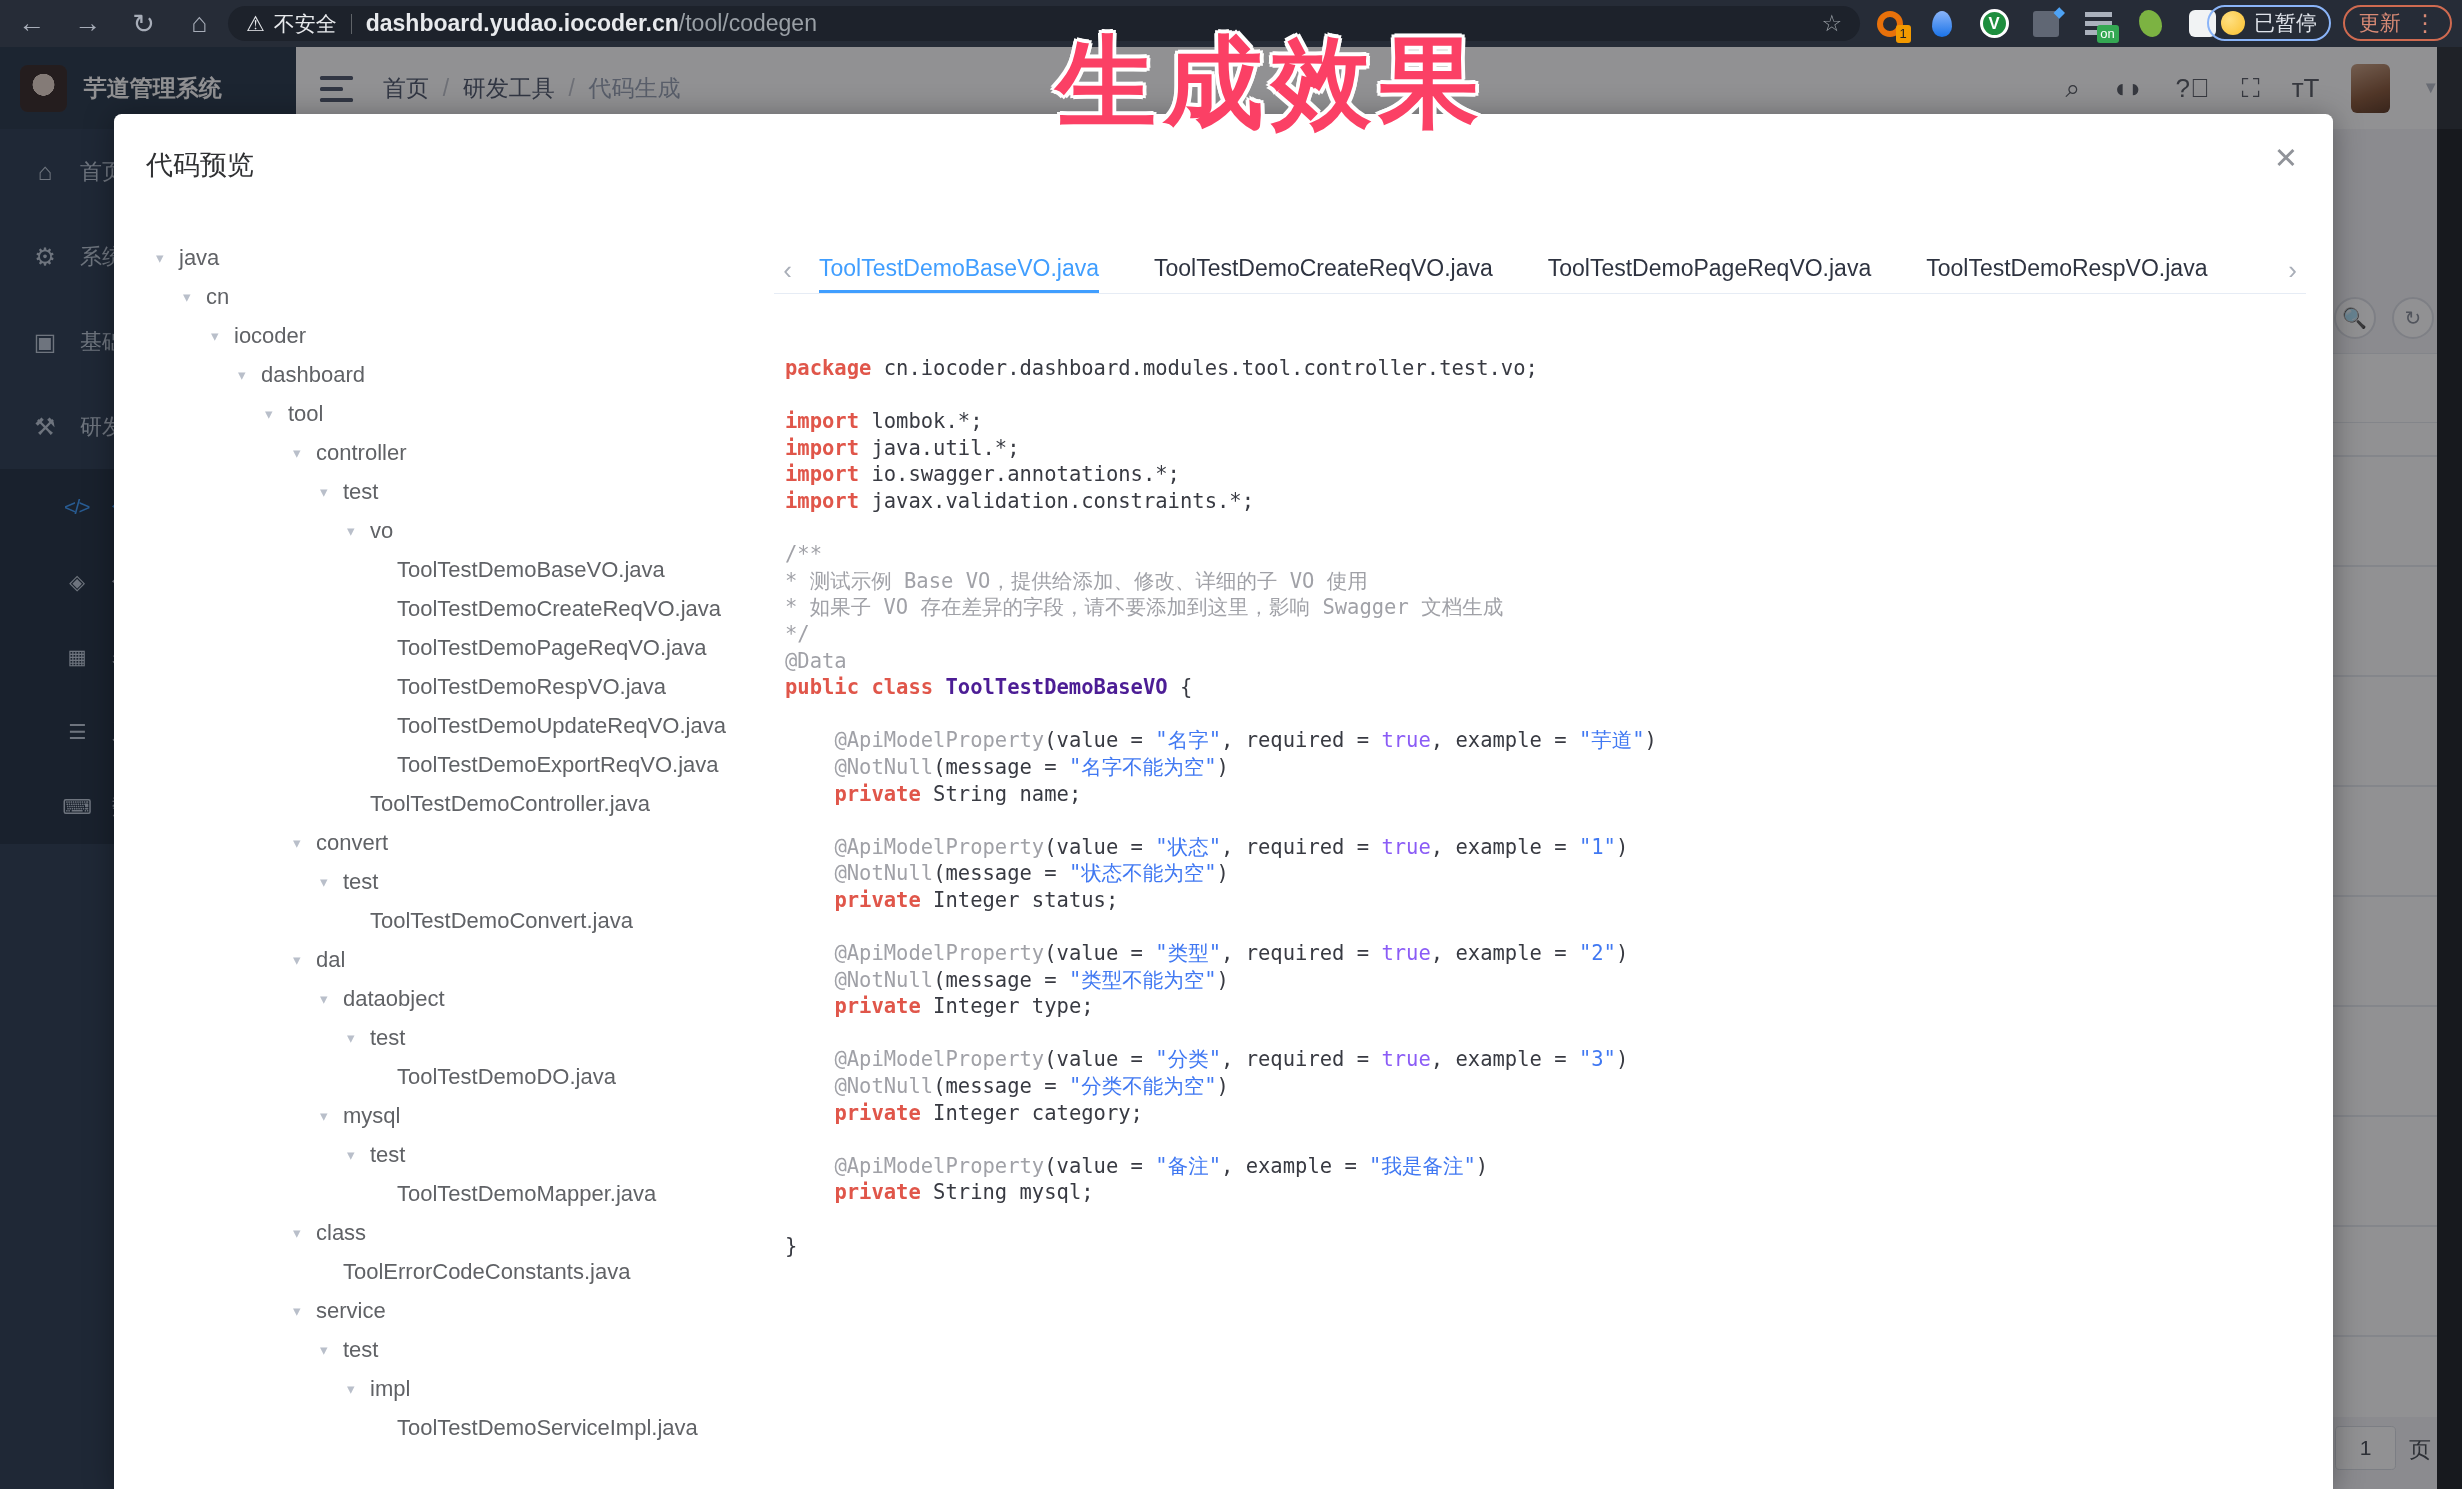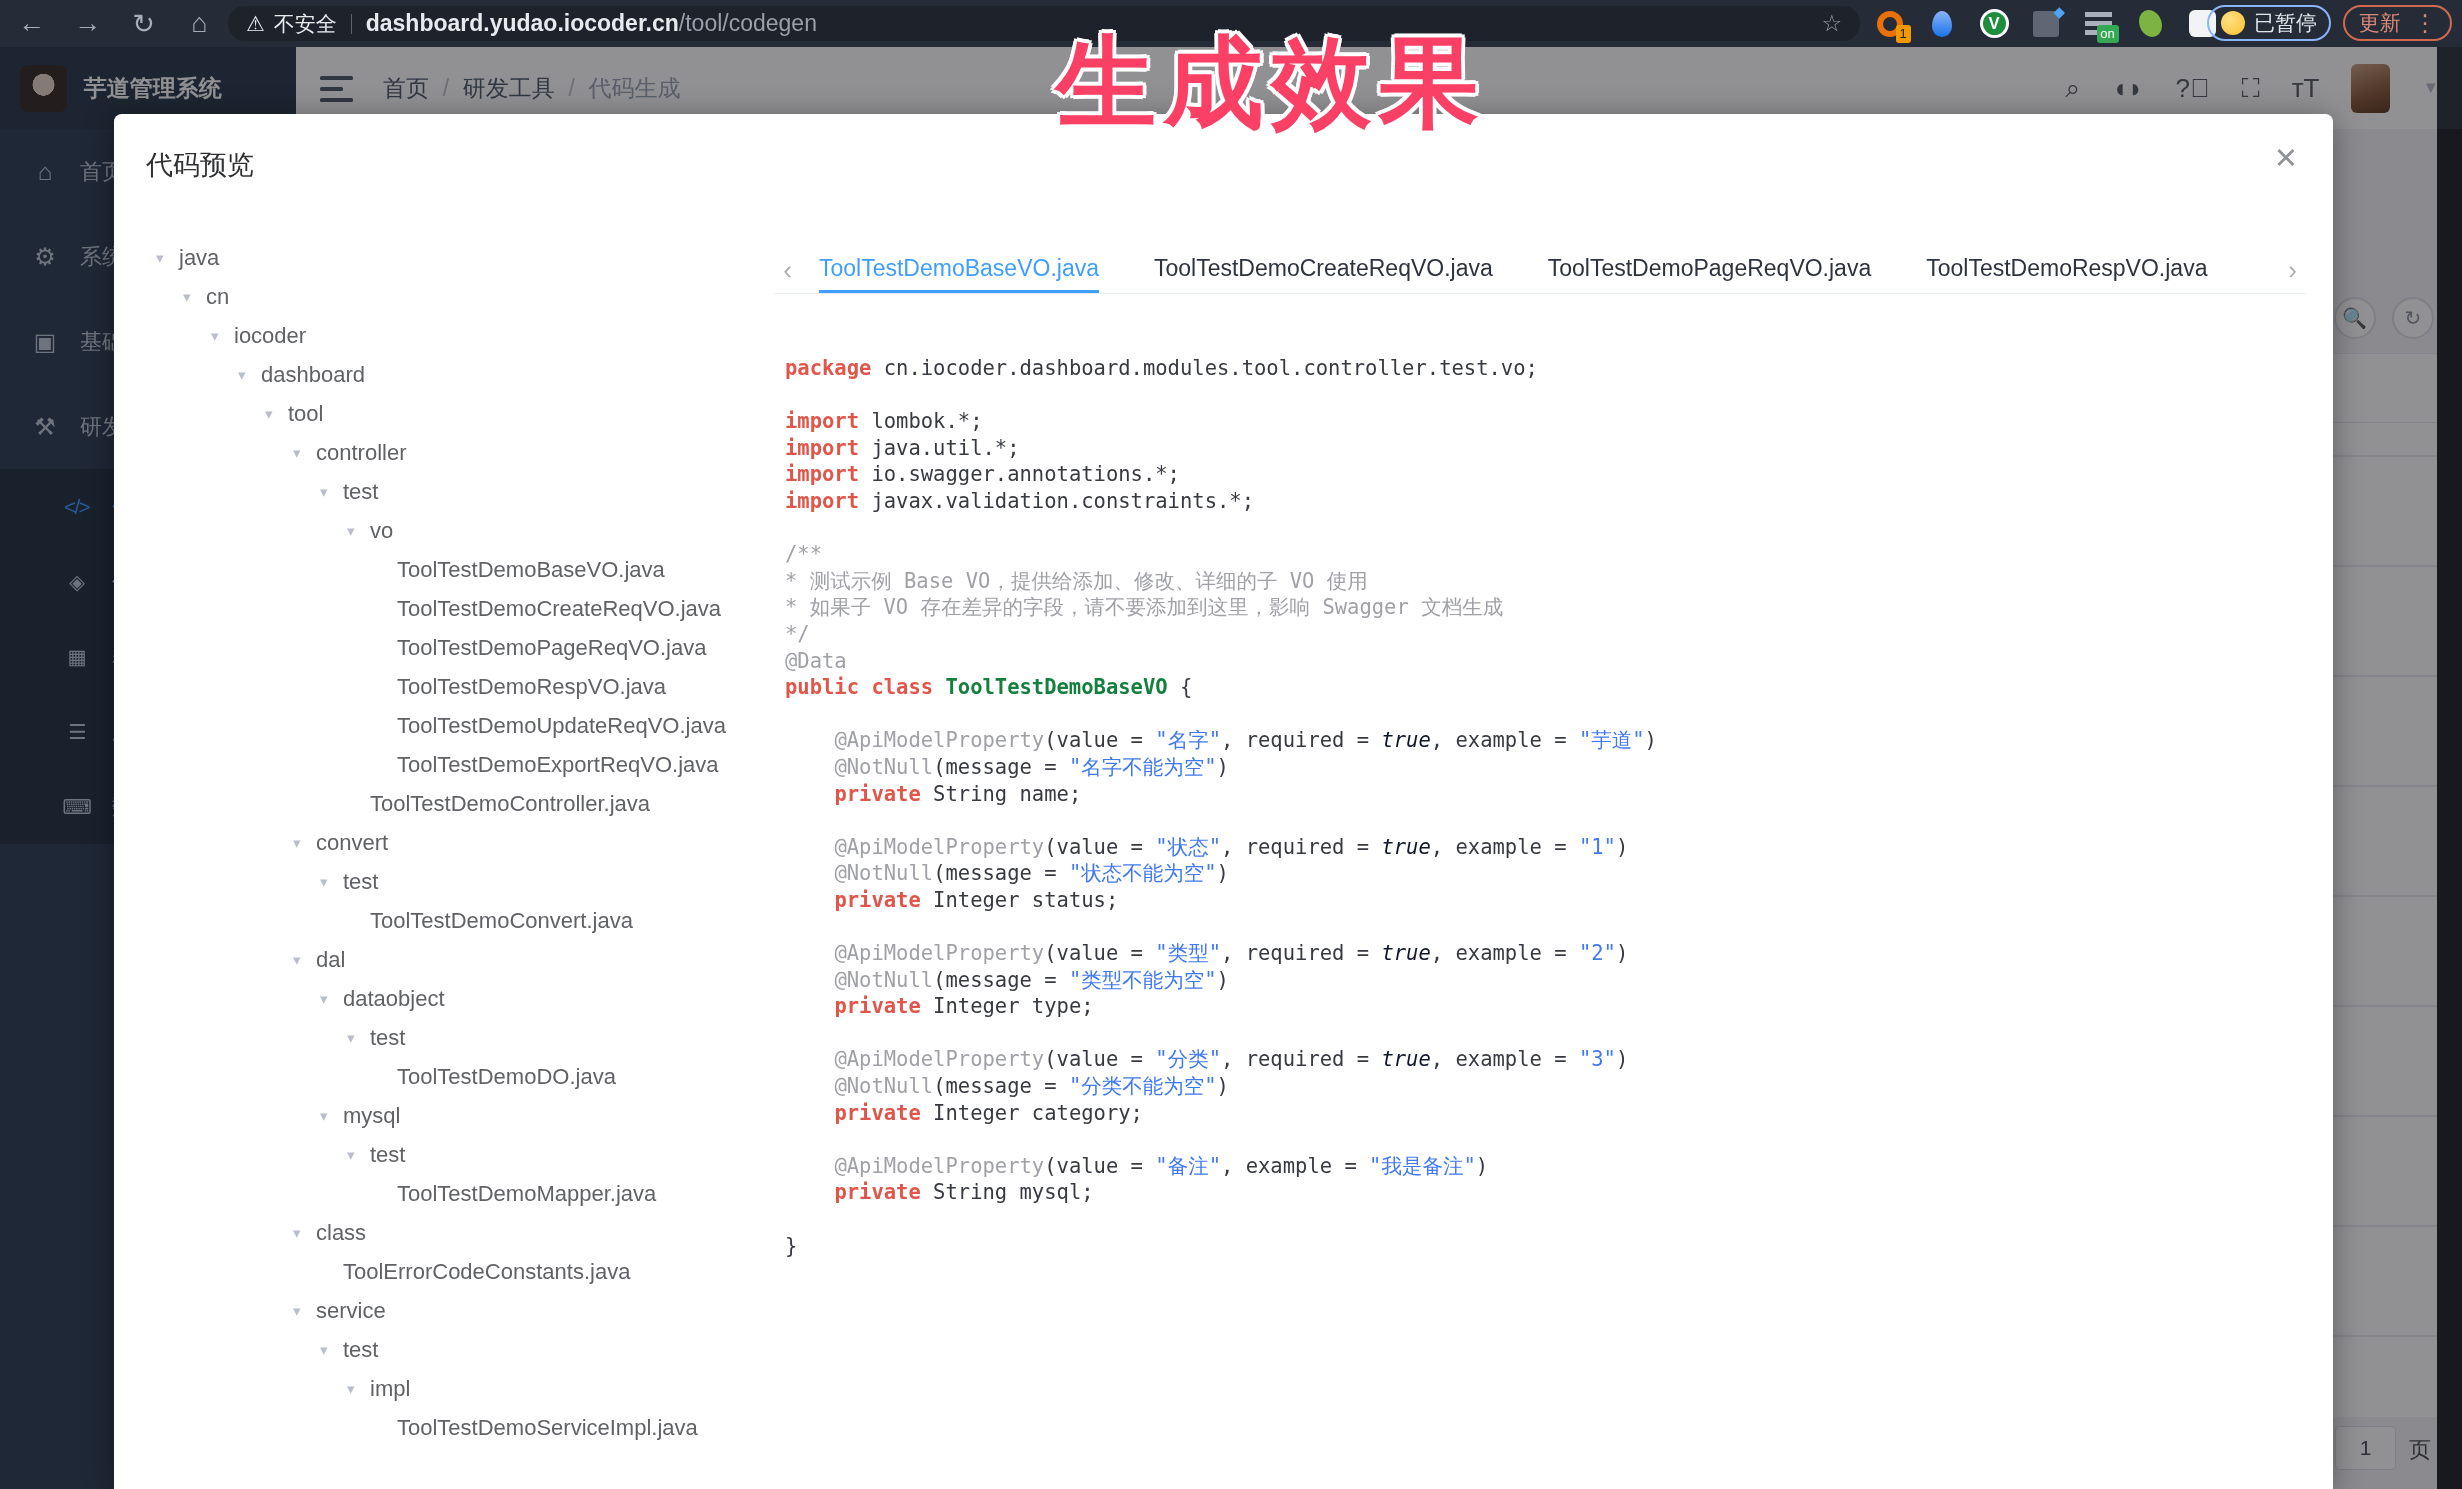"ToolTestDemoBaseVO" .tk-cls { color: #15803d -> #4c1d95 }
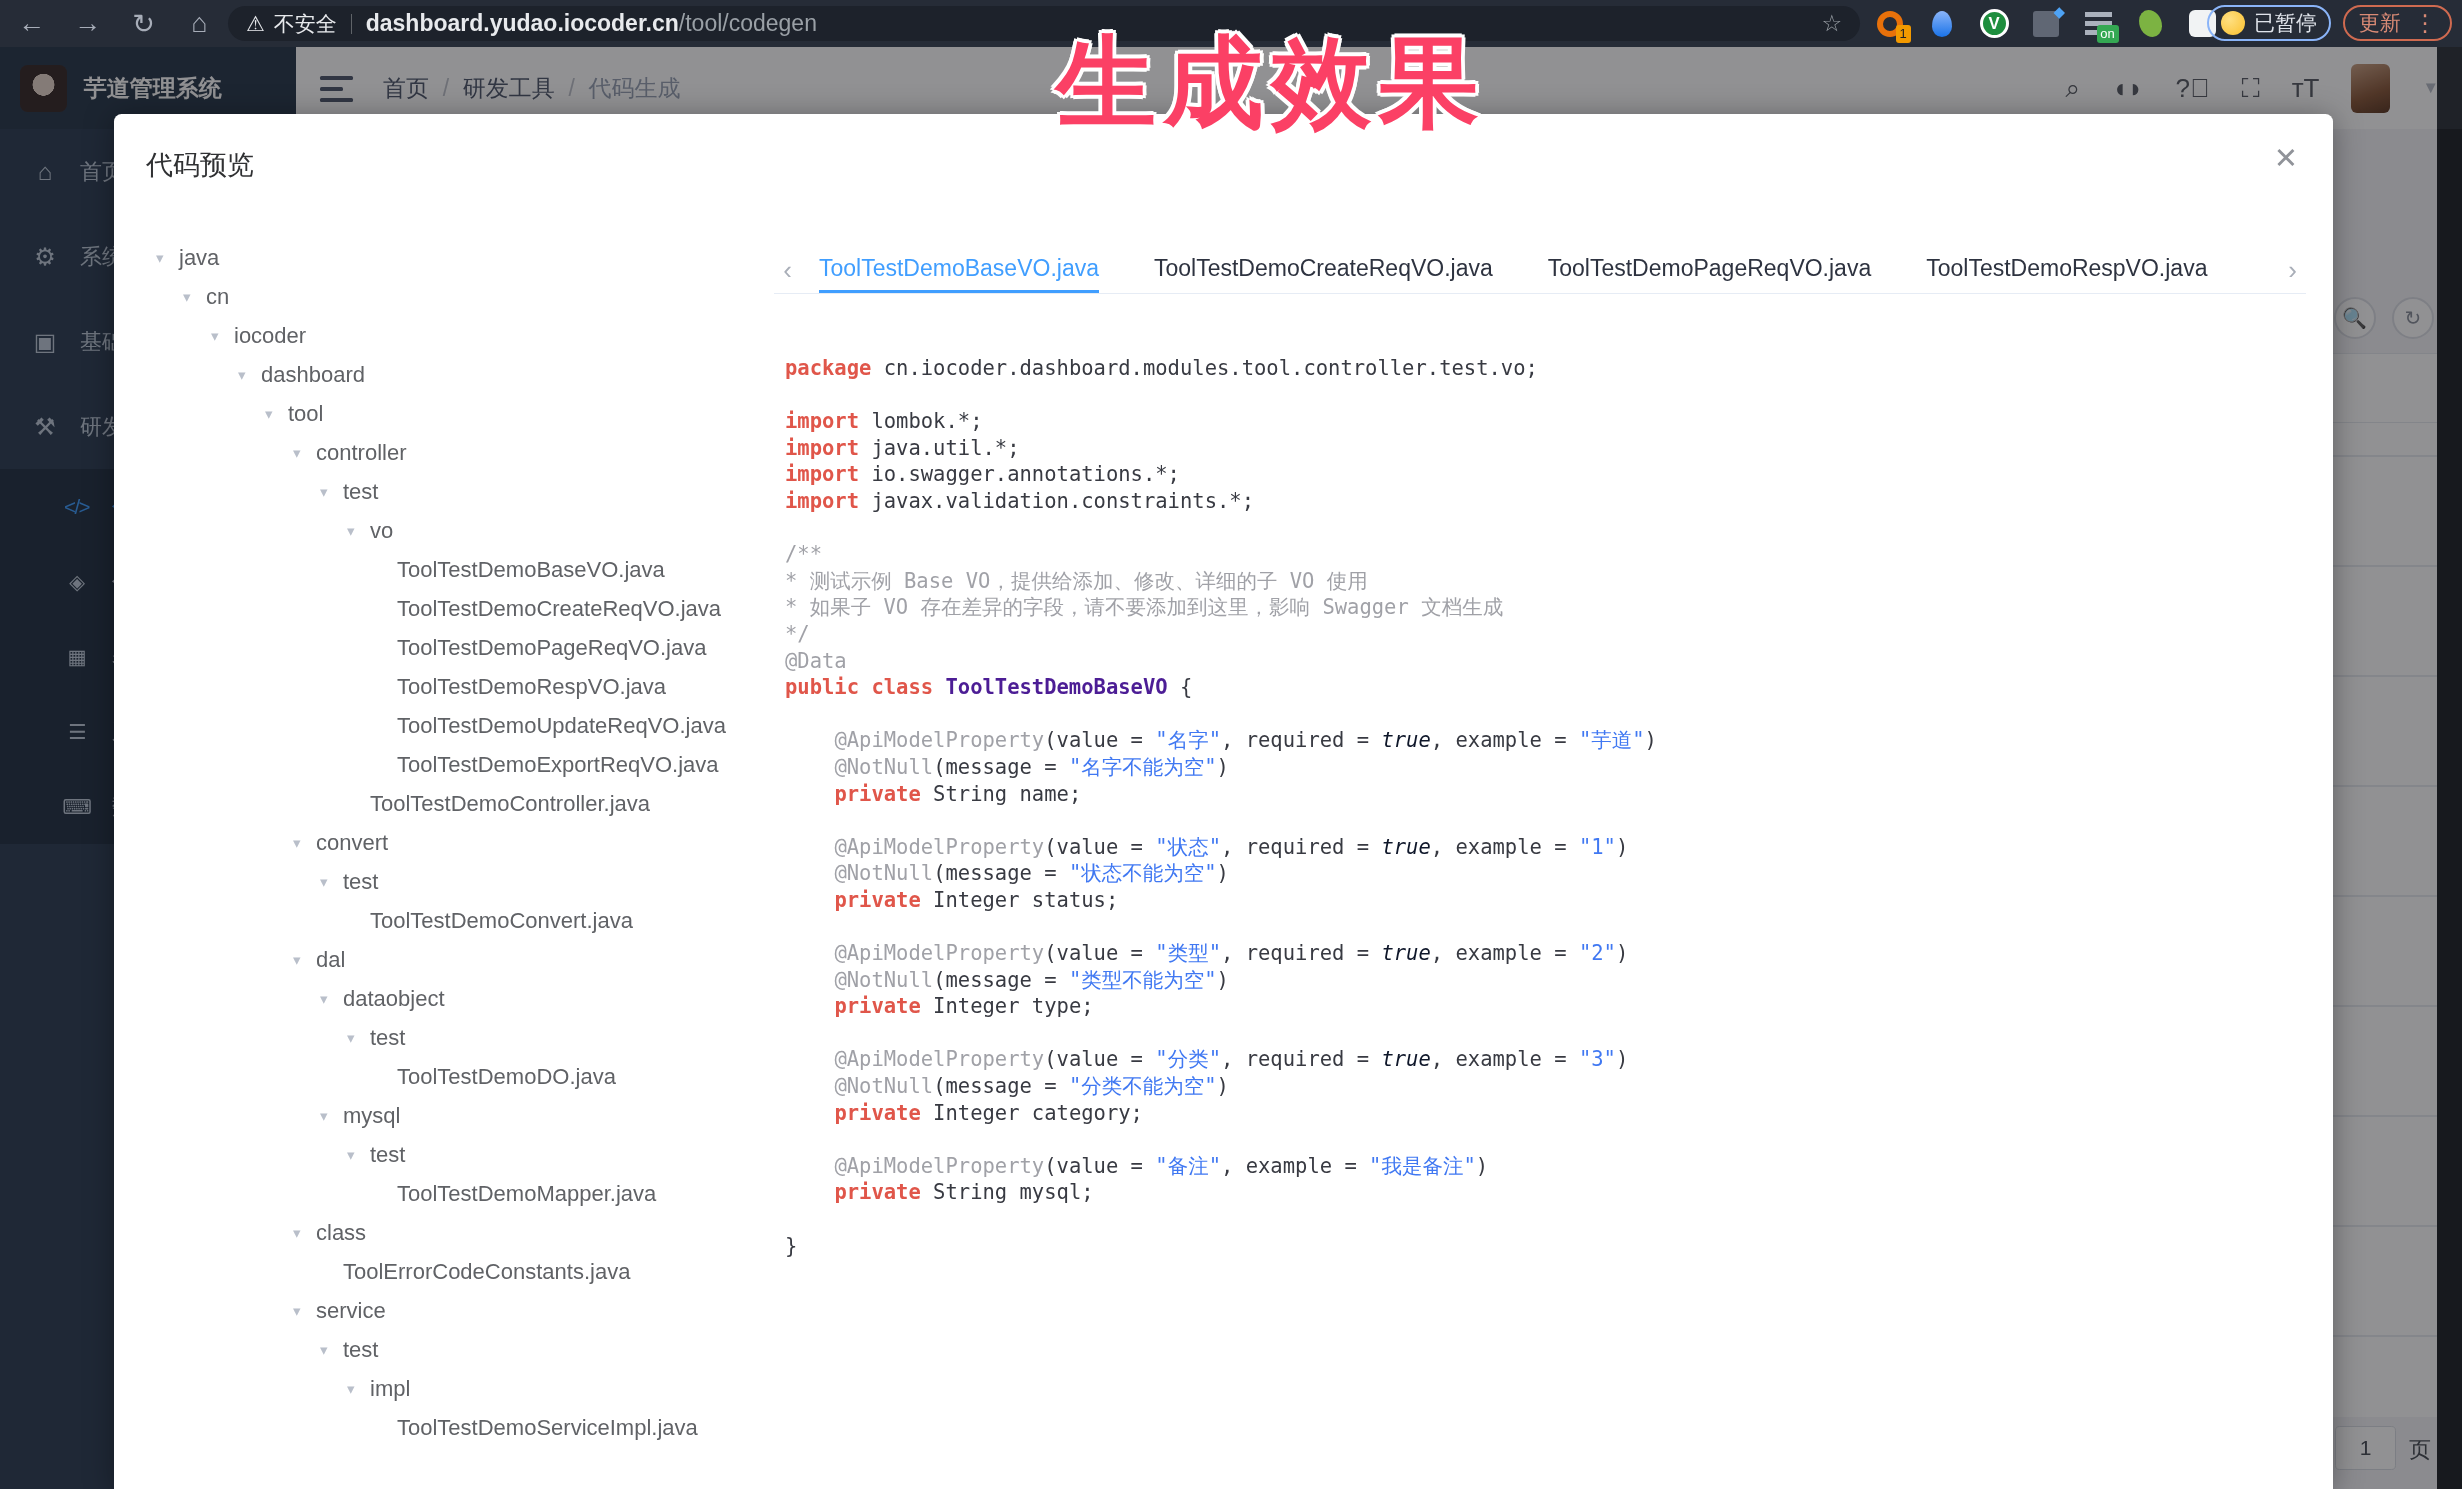"true" .tk-kw2 { color: #0f172a -> #8b5cf6; font-style: italic -> none }
